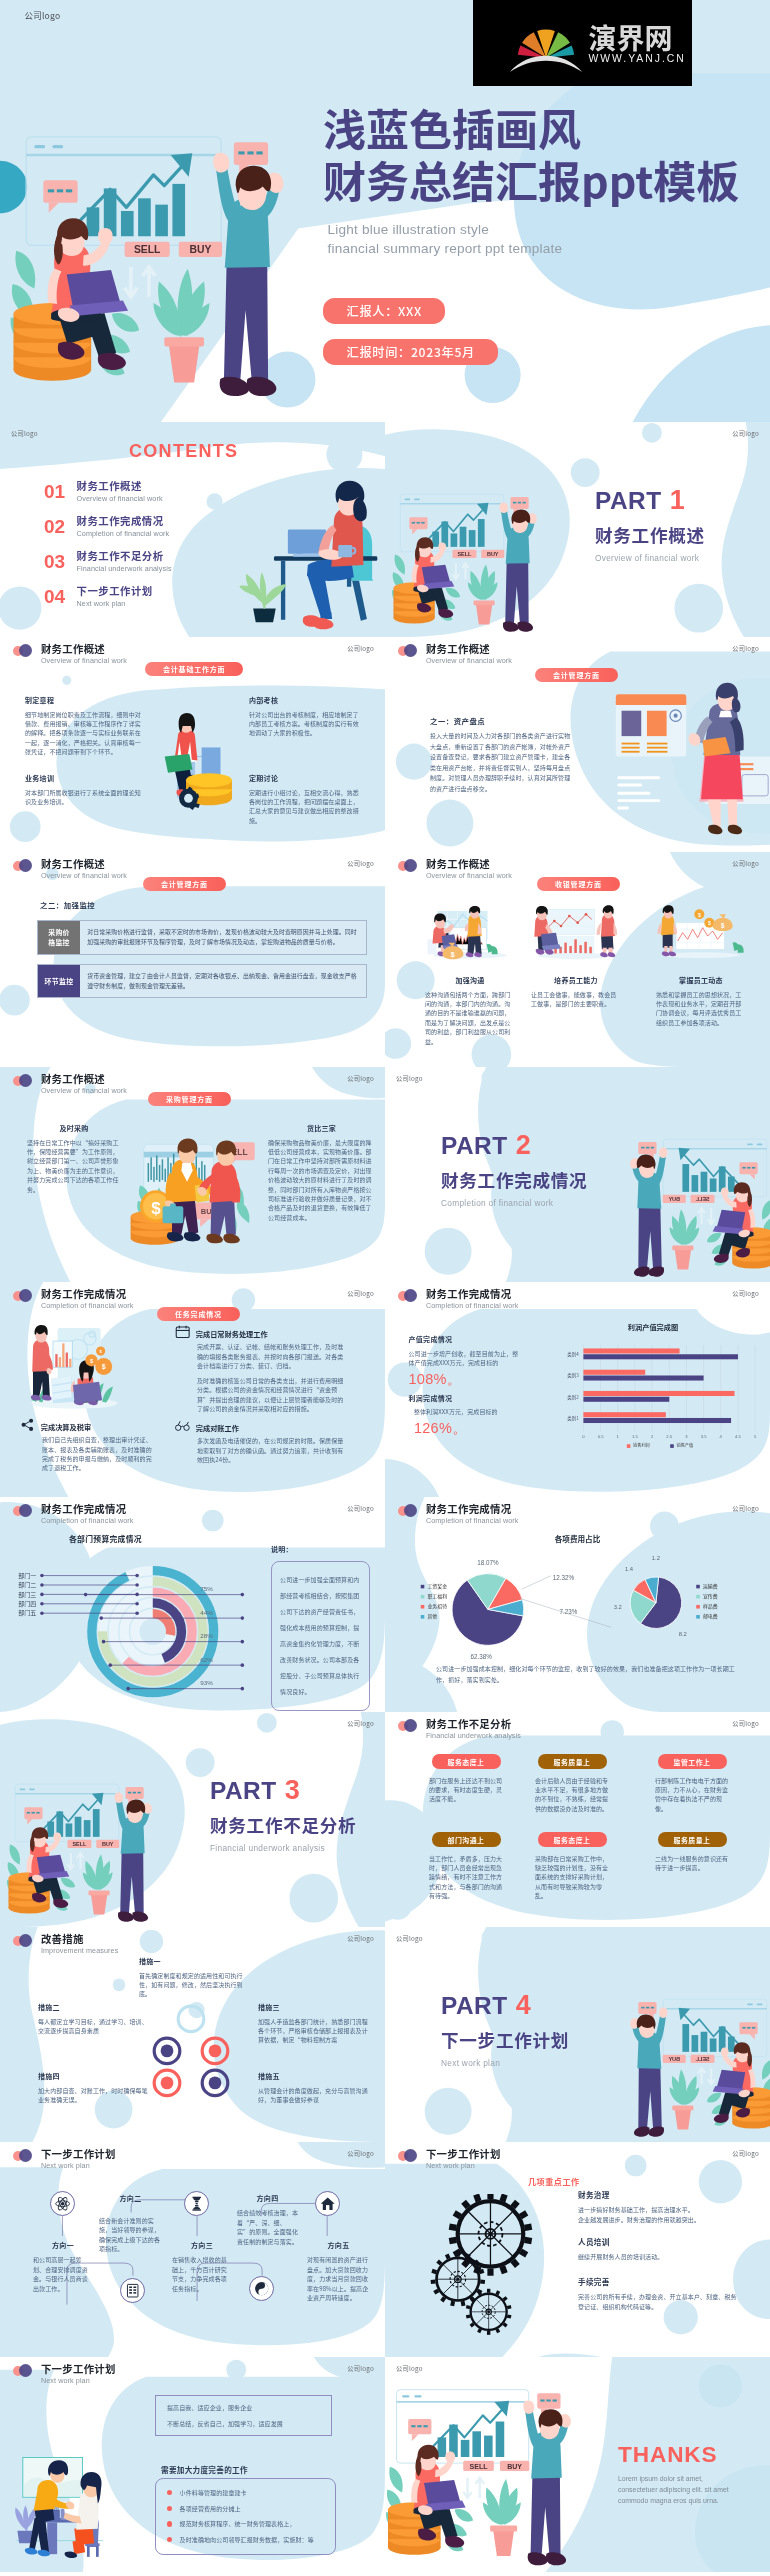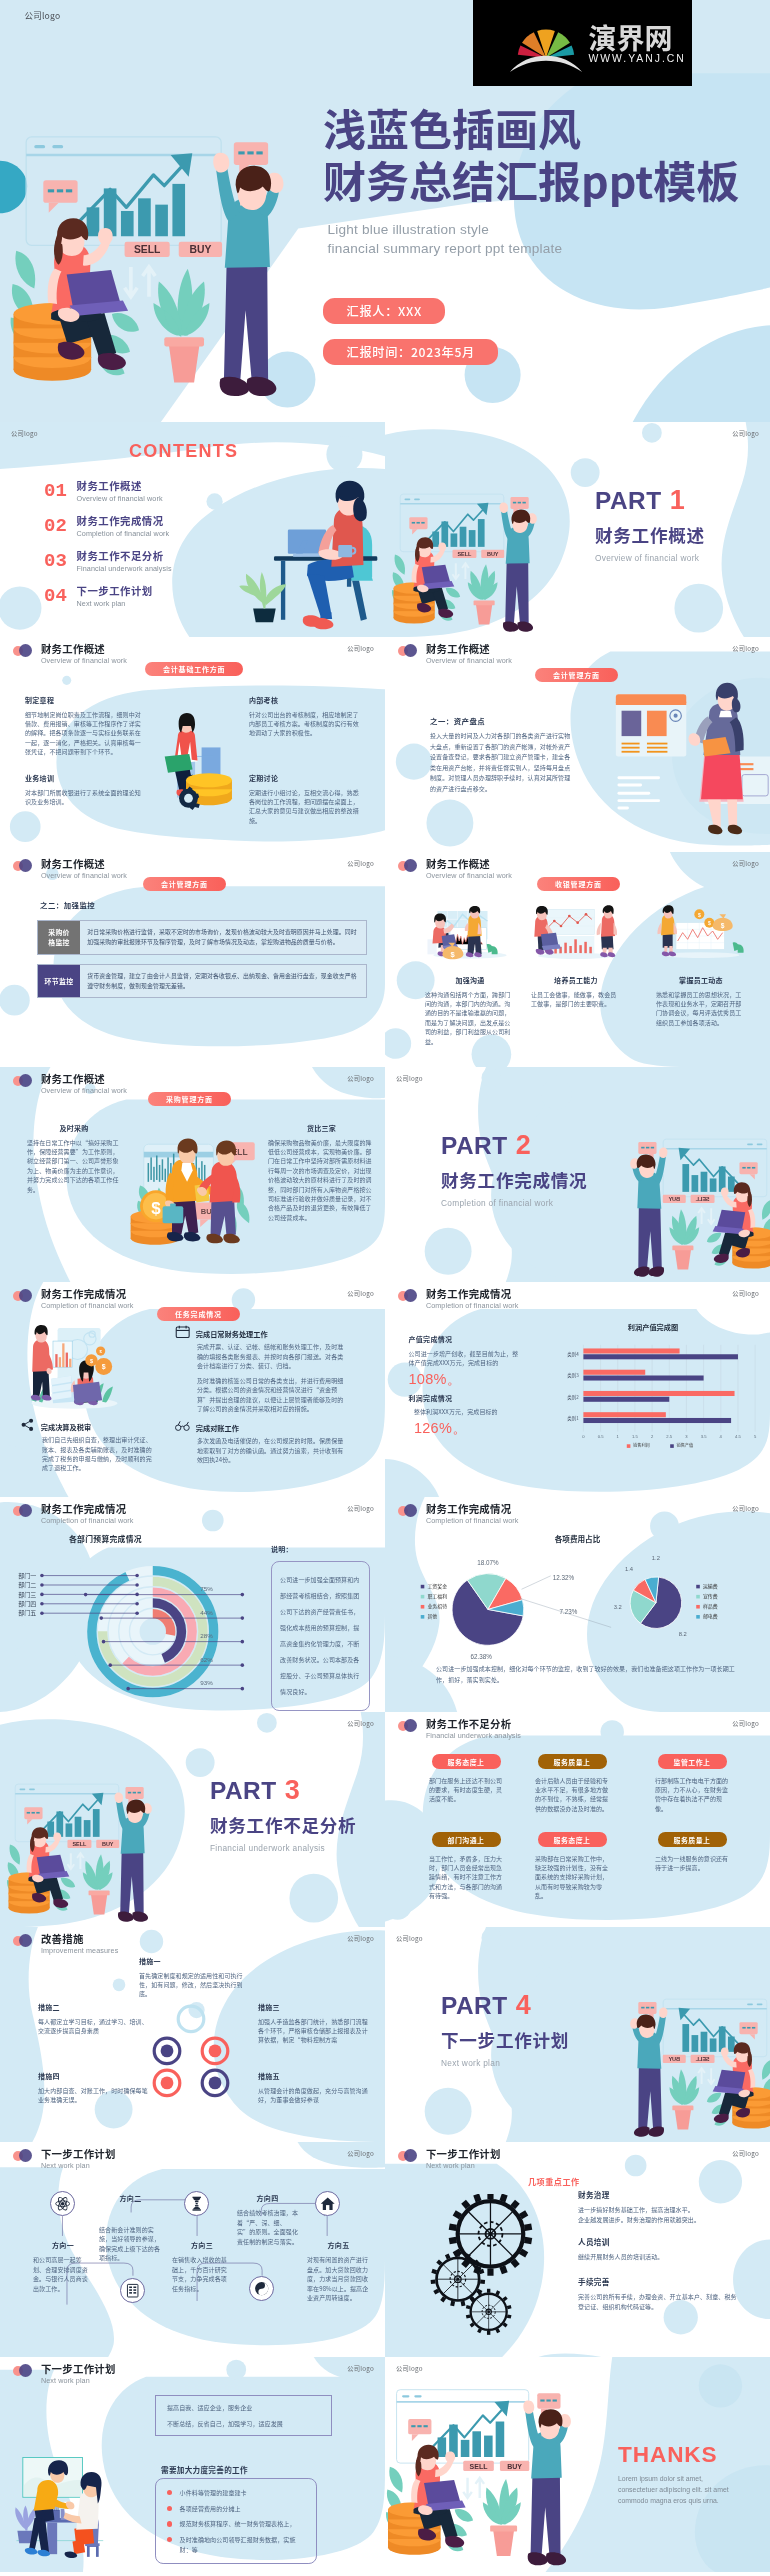"01" .cnum { font-family: Liberation Mono, monospace -> Liberation Sans, sans-serif }
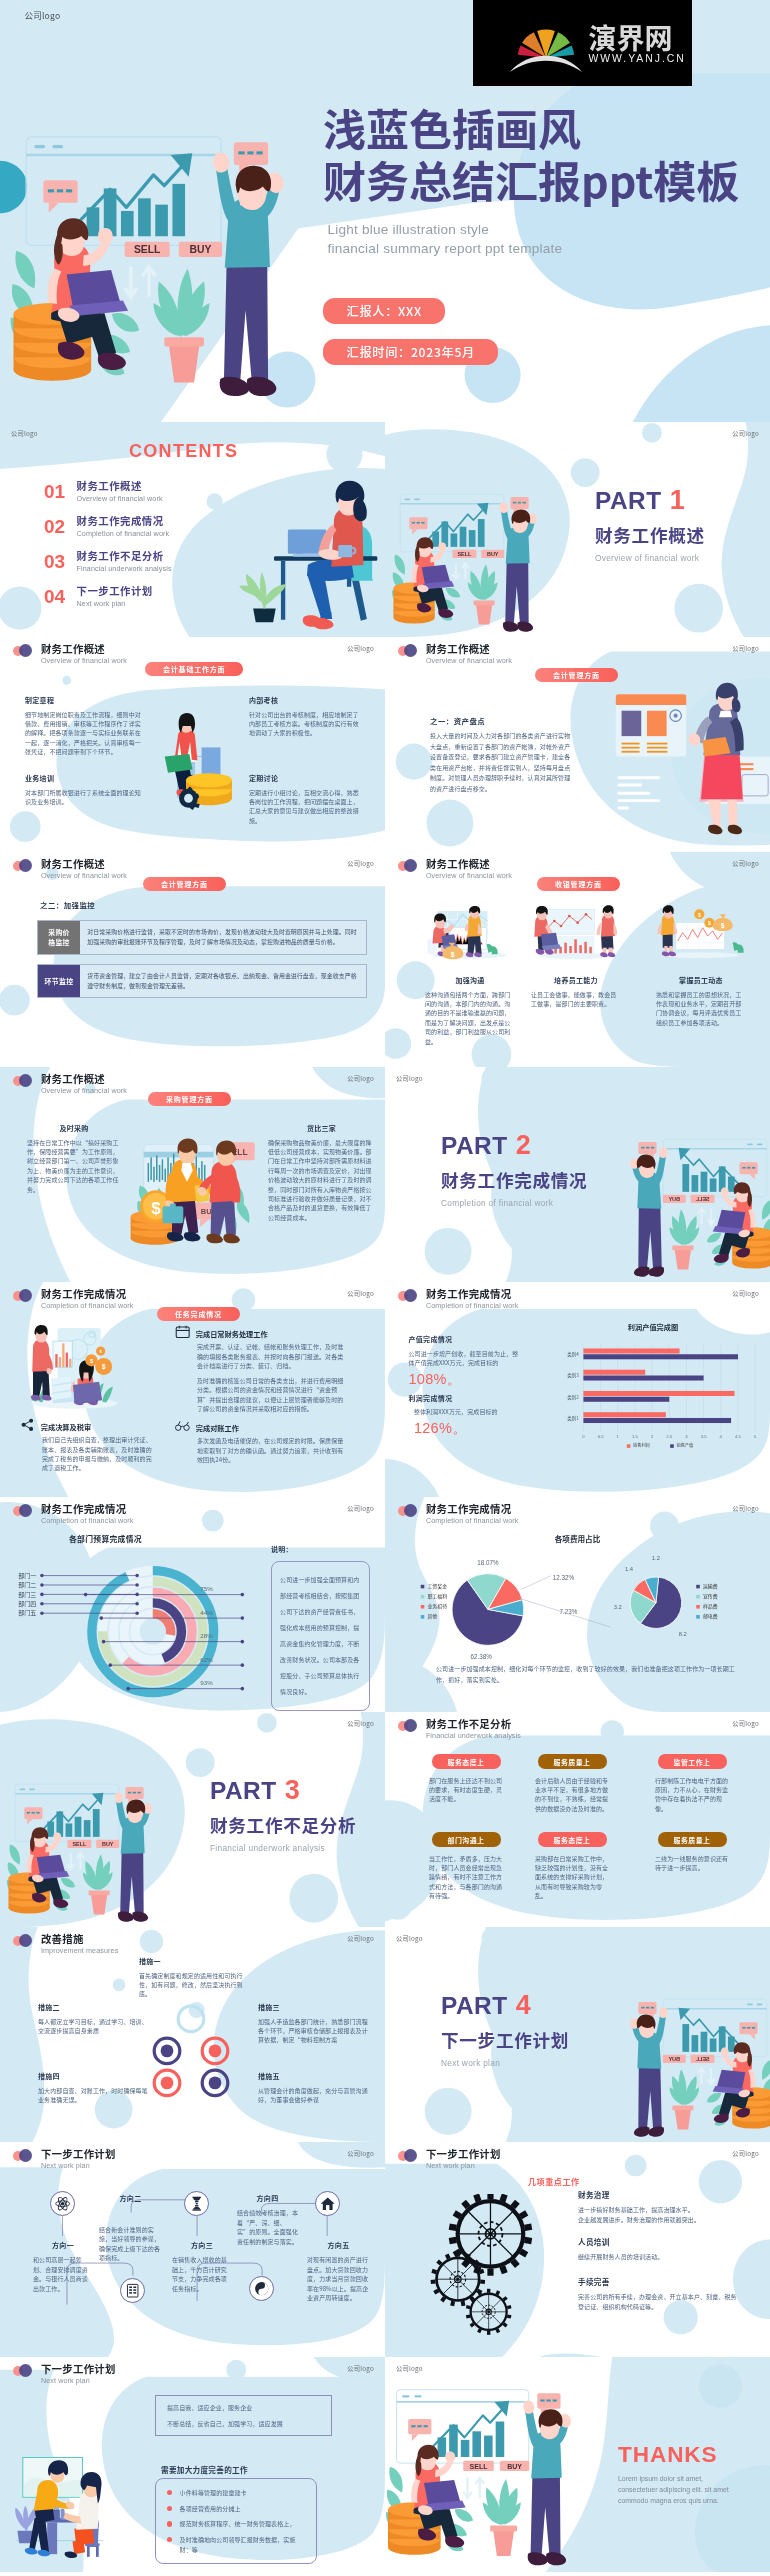"结合新会计准则的实施，当好领导的参谋，确保完成上级下达的各项指标。" div.bd { margin-top: 22px -> 13px }
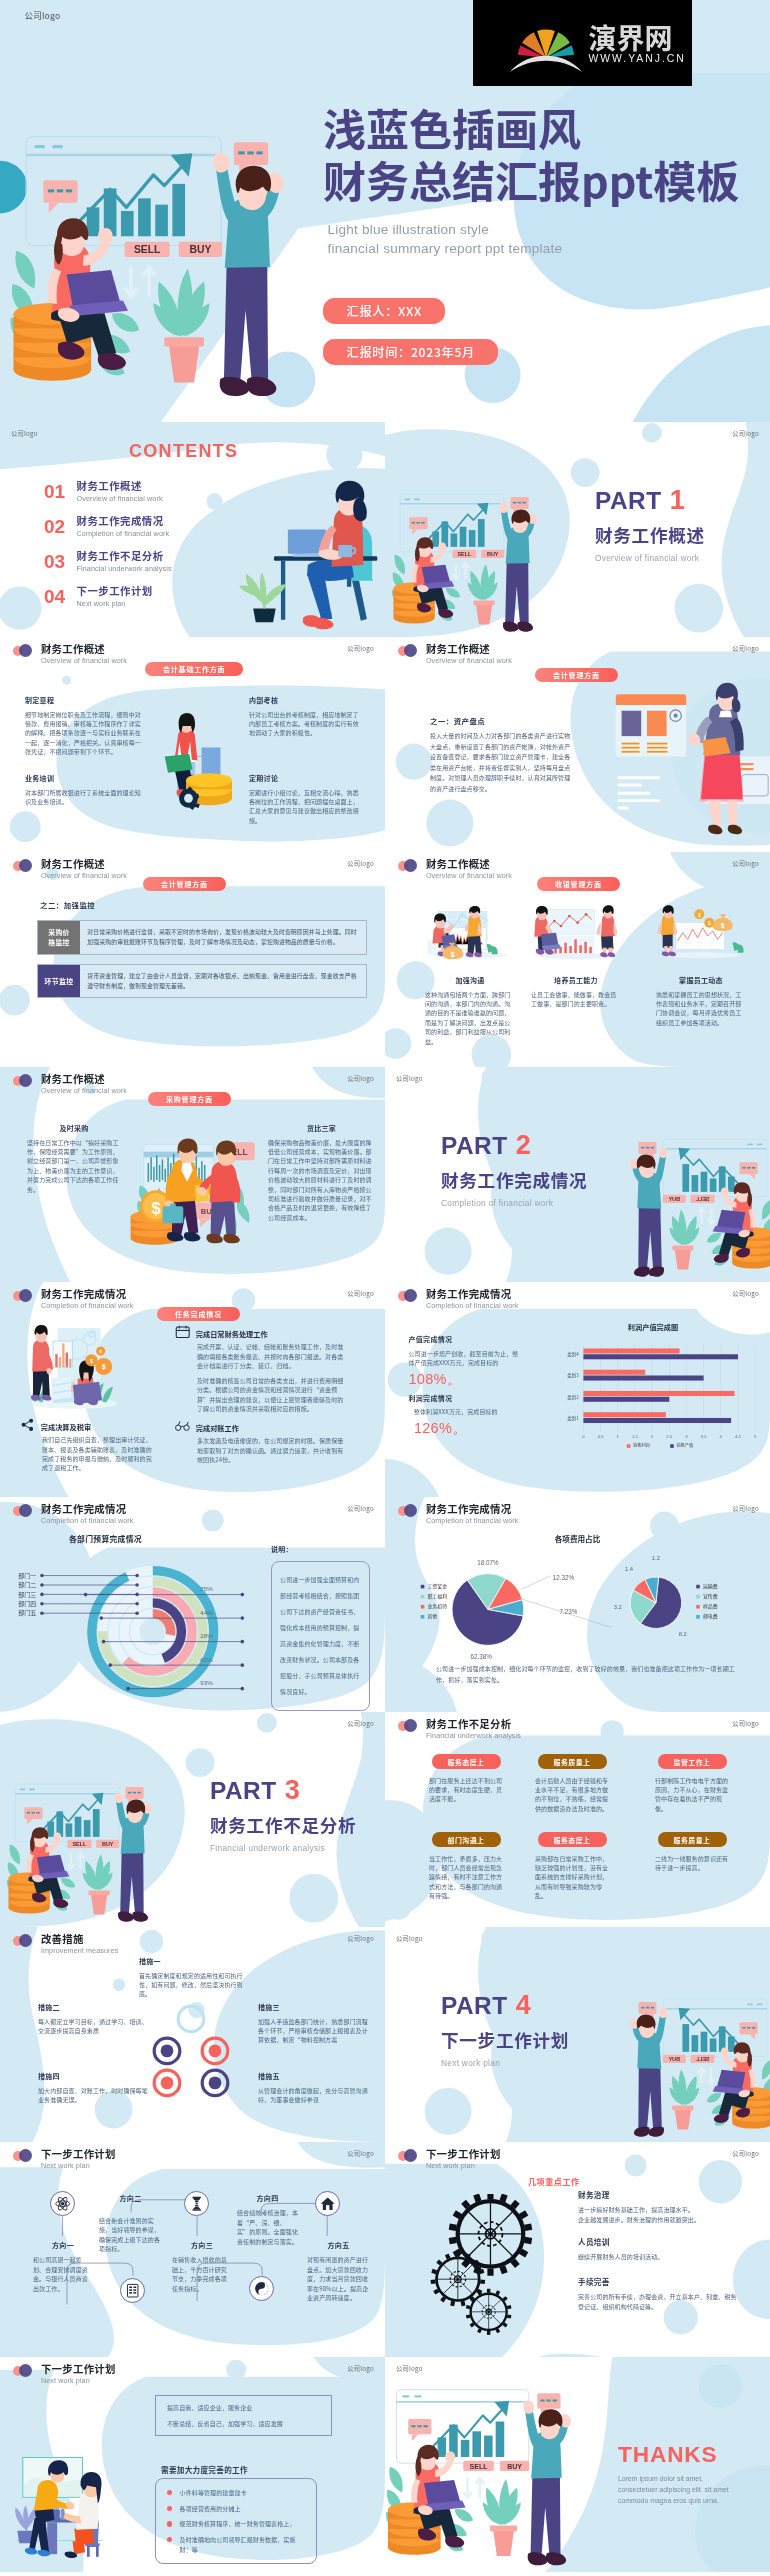"小件料等管理的建章建卡" .p3list { width: 162px -> 181px }
